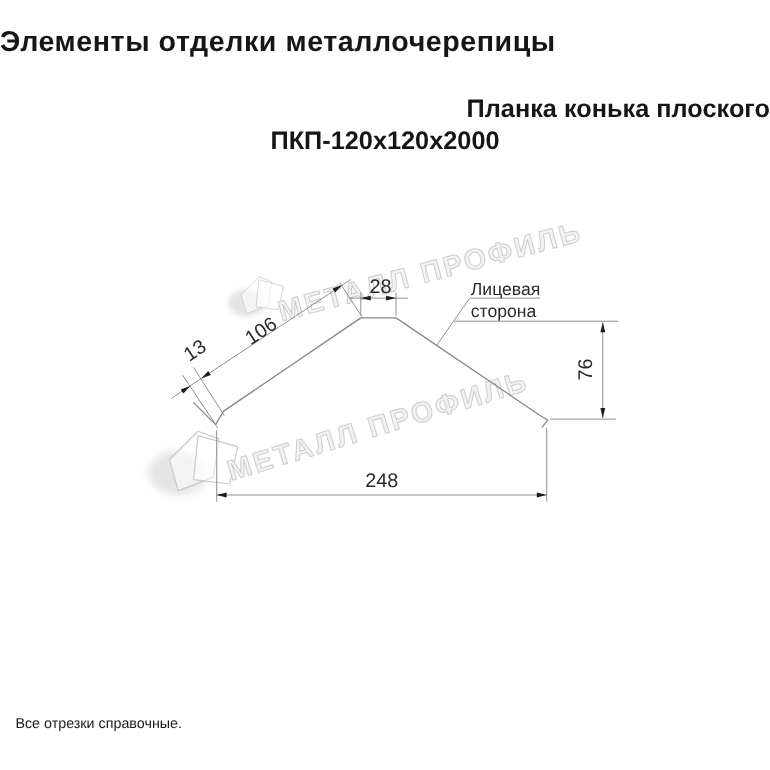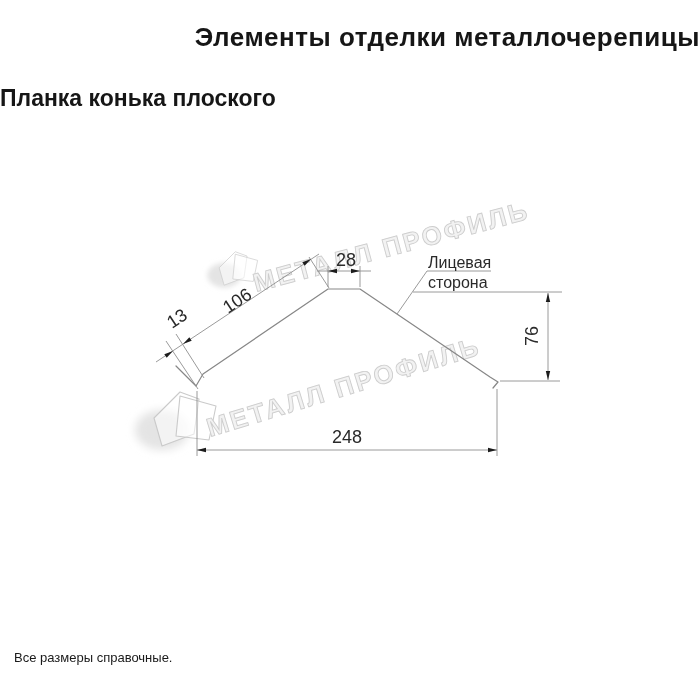"Элементы отделки металлочерепицы" .title { text-align: right -> left }
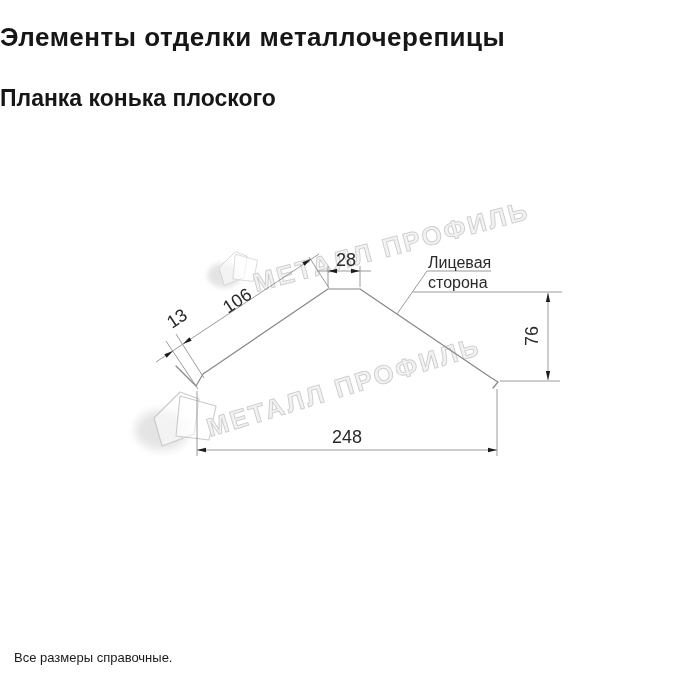"Планка конька плоского" .subtitle { text-align: left -> right }
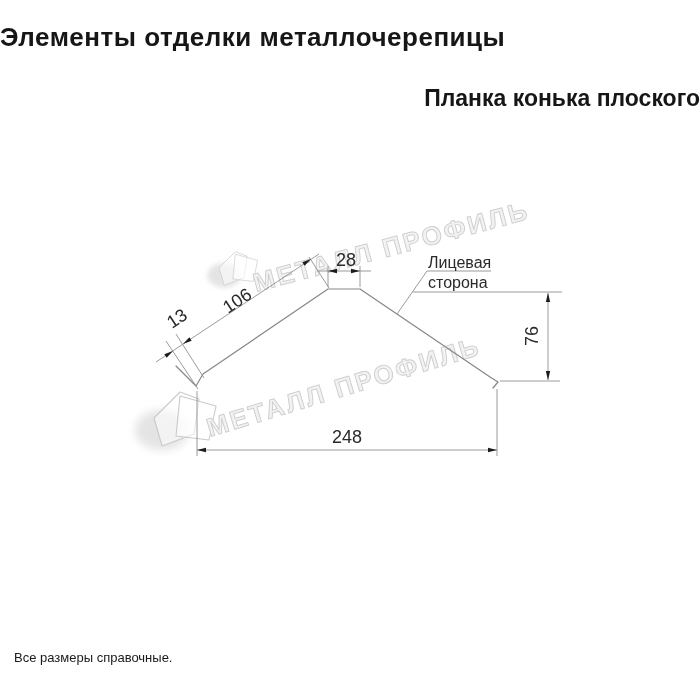"ПКП-120х120х2000" div.model { html: none -> <div>ПКП-120х120х2000</div> }
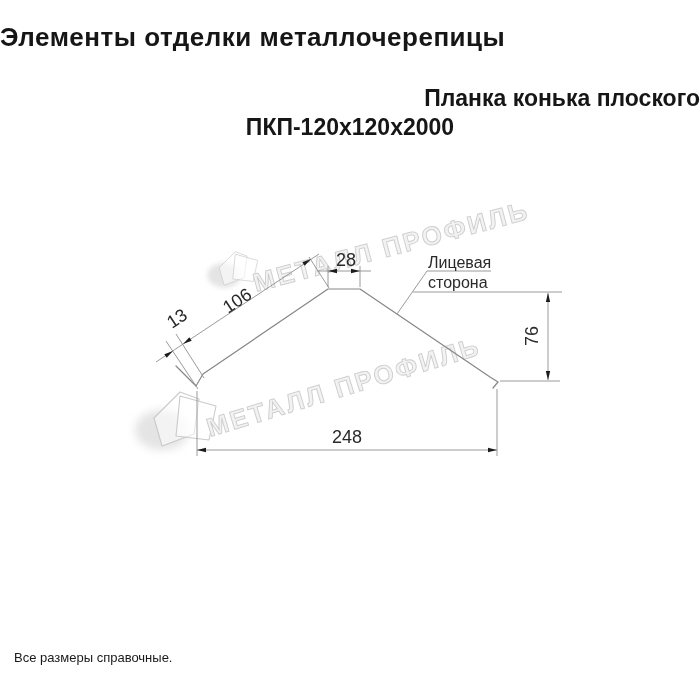"Все размеры справочные." div { text: размеры -> отрезки }
